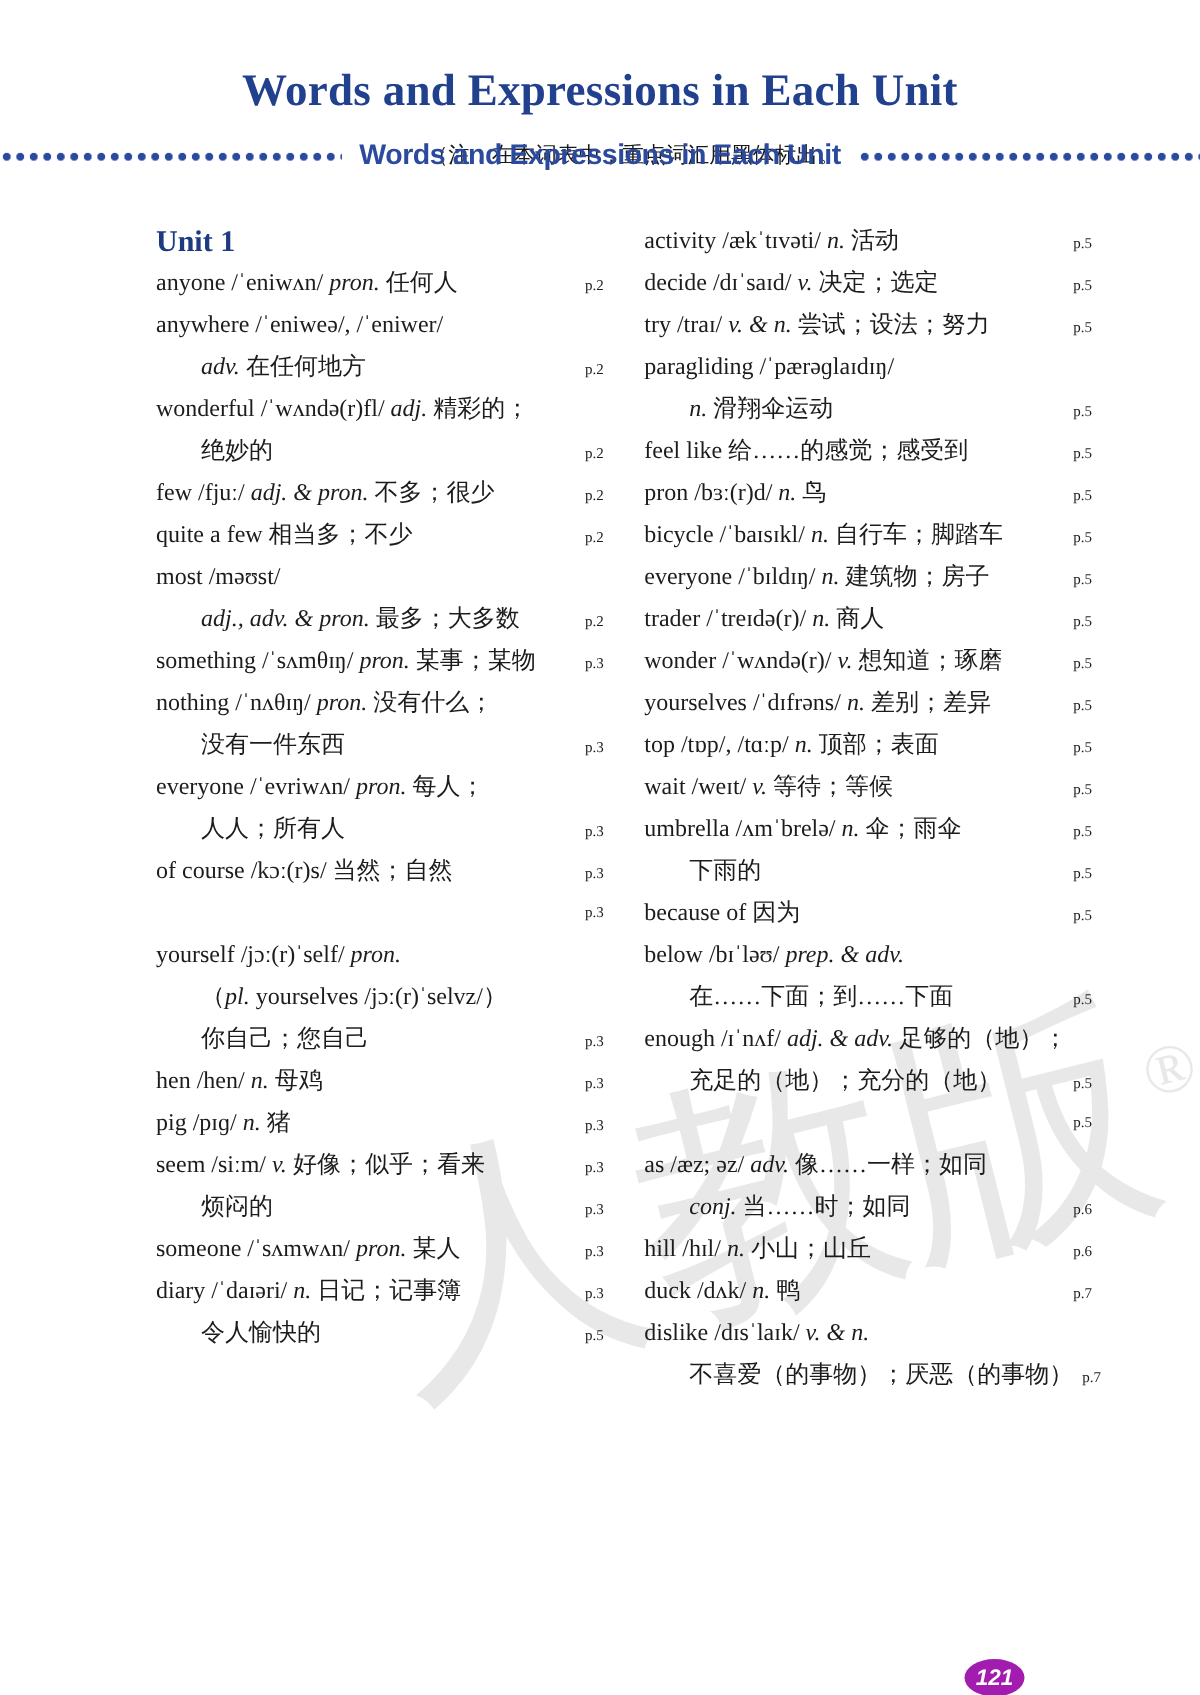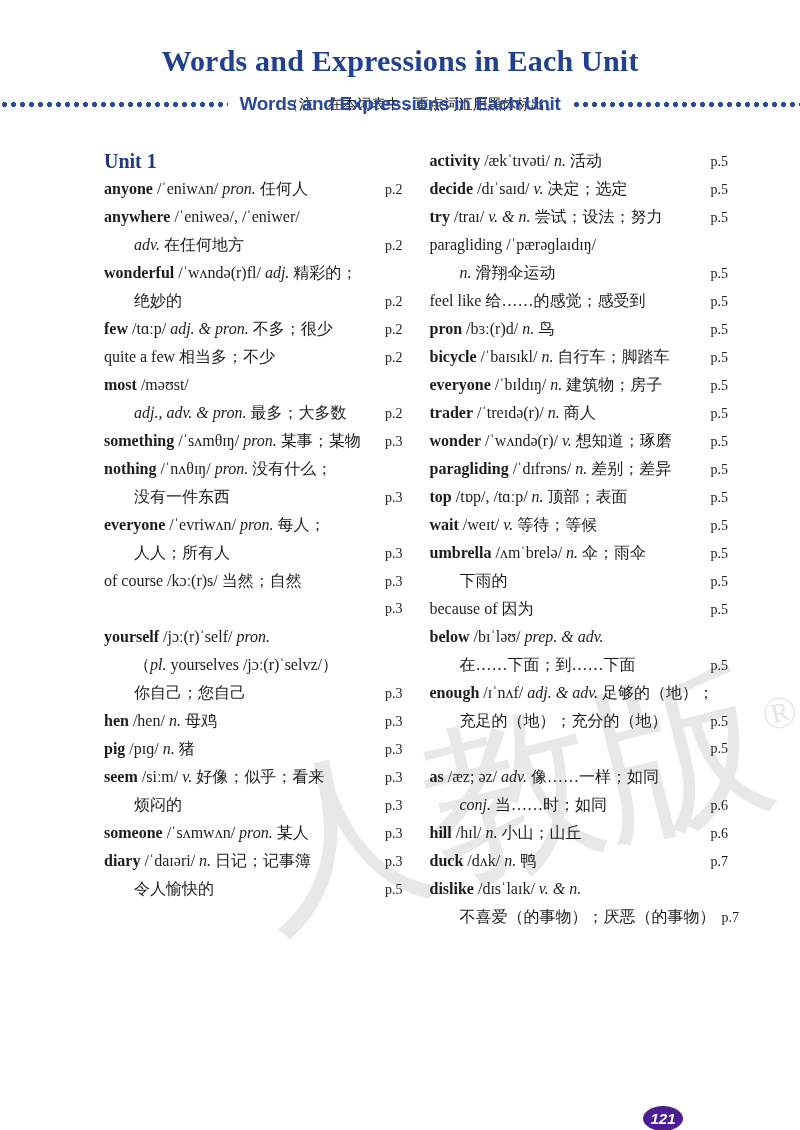"activity" .b { font-weight: bold -> normal }
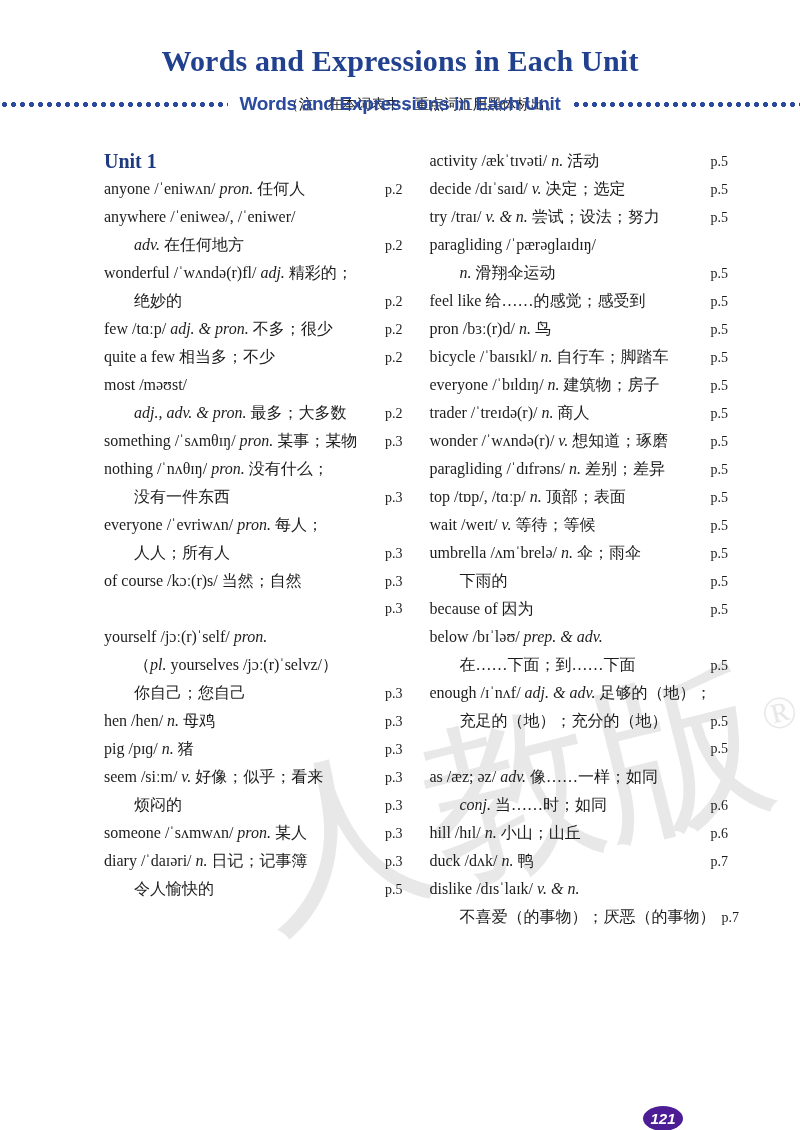"p.5" .pnum { font-size: 14px -> 10px }
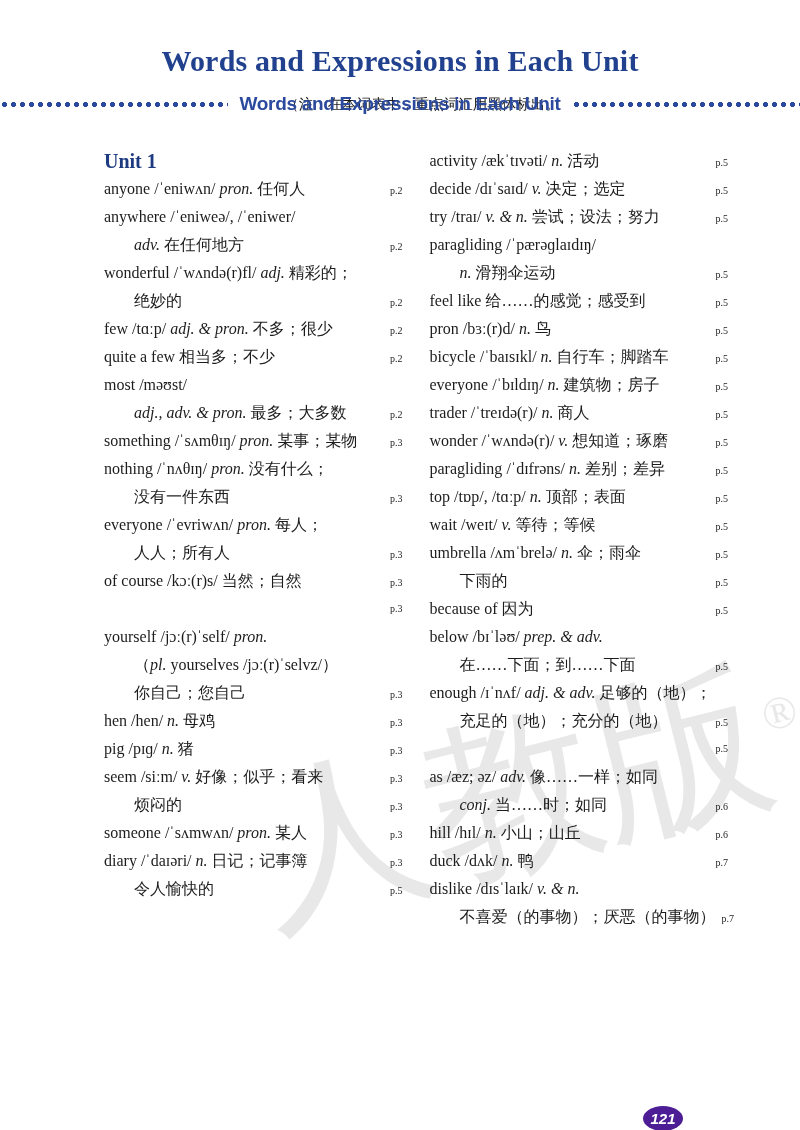"/tɑːp/" span.r { text: /tɑːp/ -> /fjuː/ }
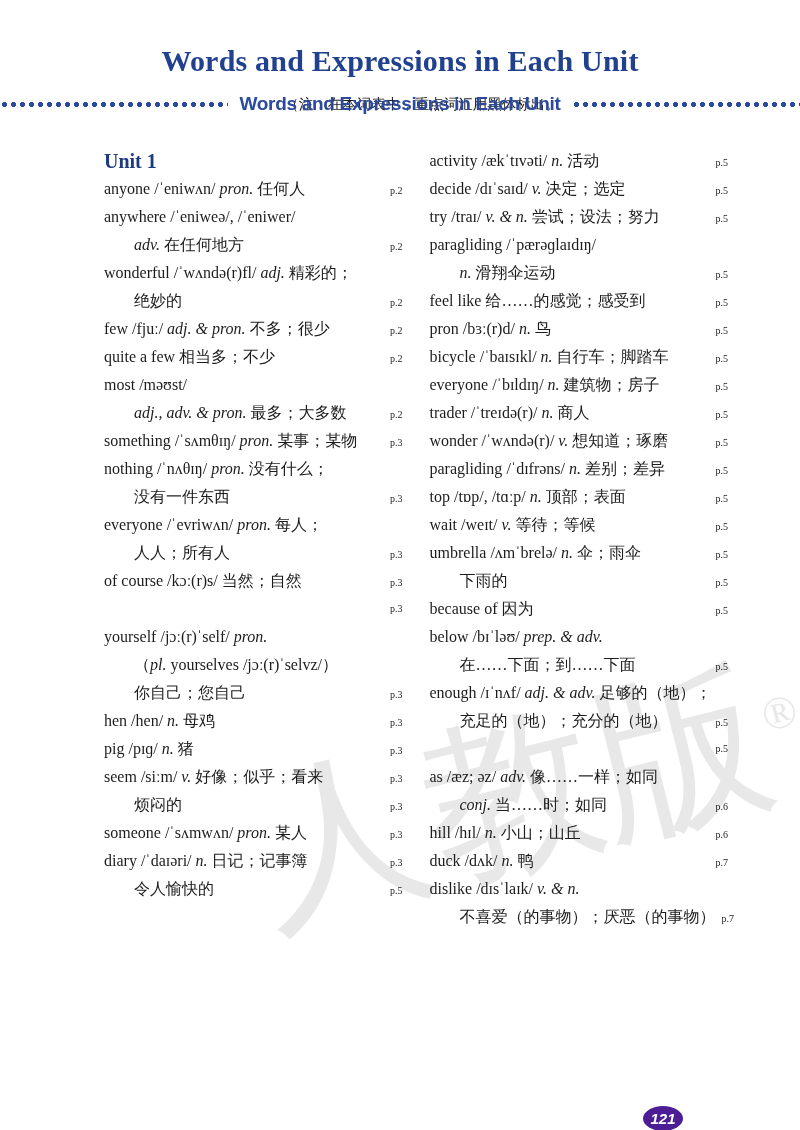"paragliding" span.b { text: paragliding -> yourselves }
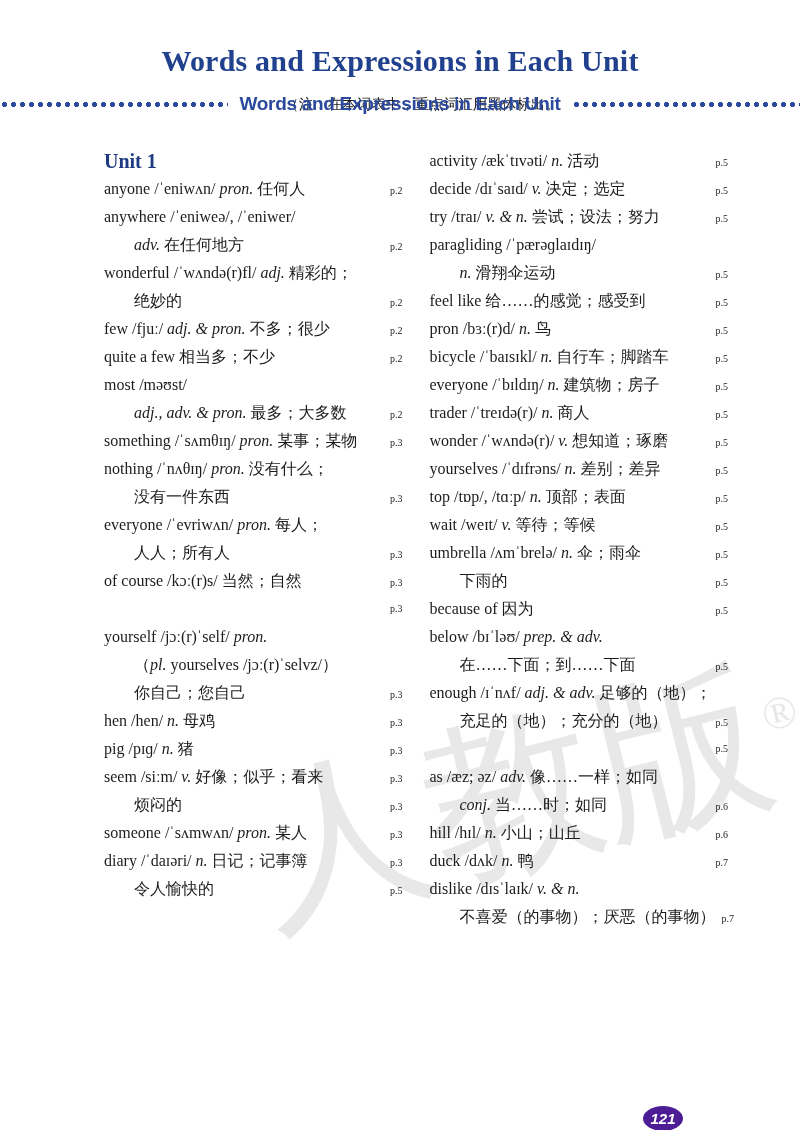"121" .badge { background: #4c1d95 -> #a21caf }
